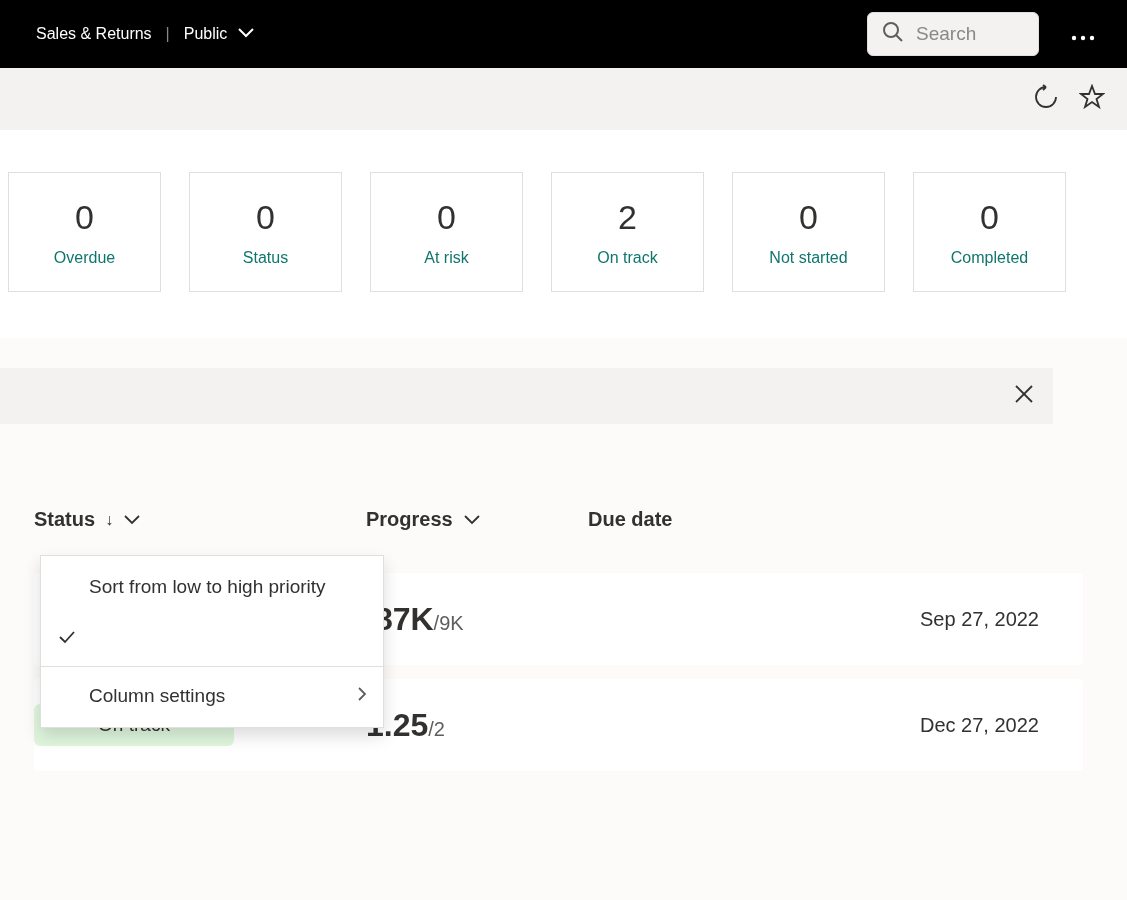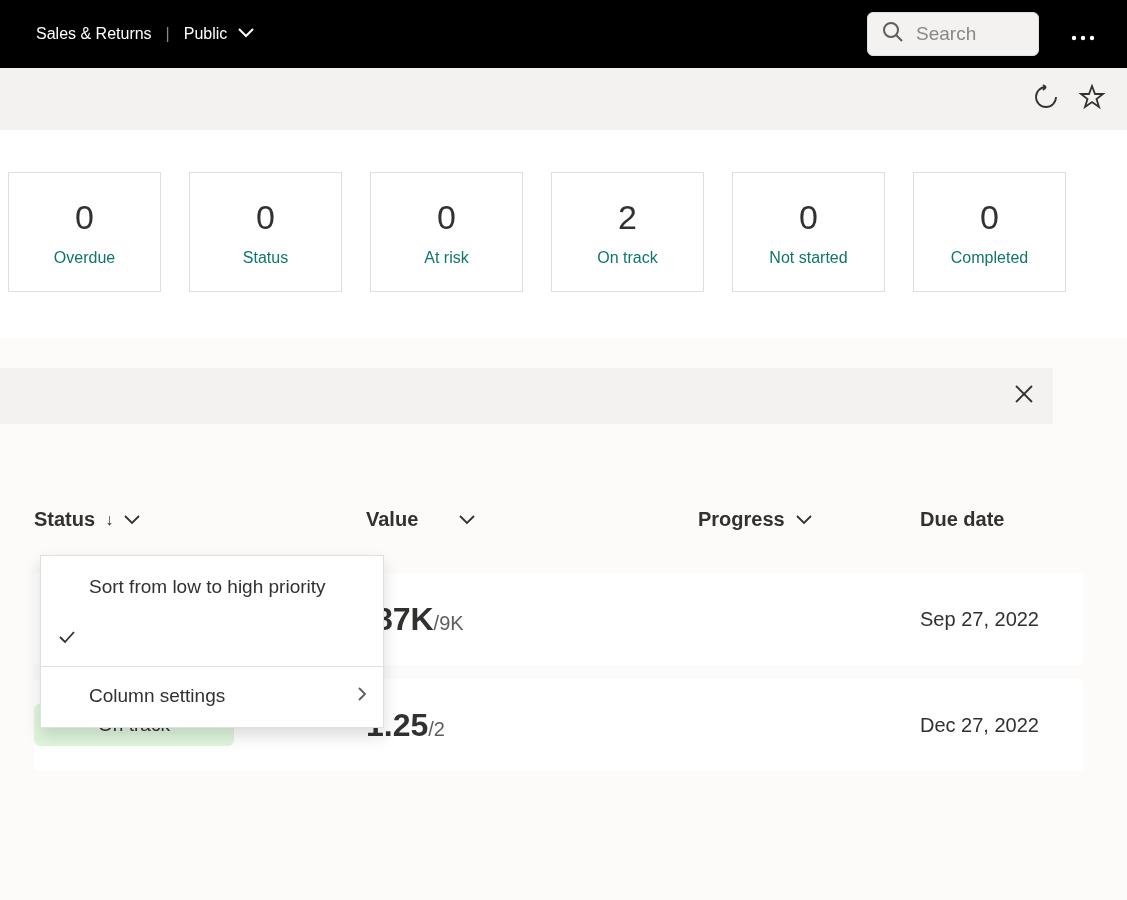"Value" div.col-header { html: <div> <span>Value</span> <span> <svg> <path></path> </svg> </span> </div> -> none }
